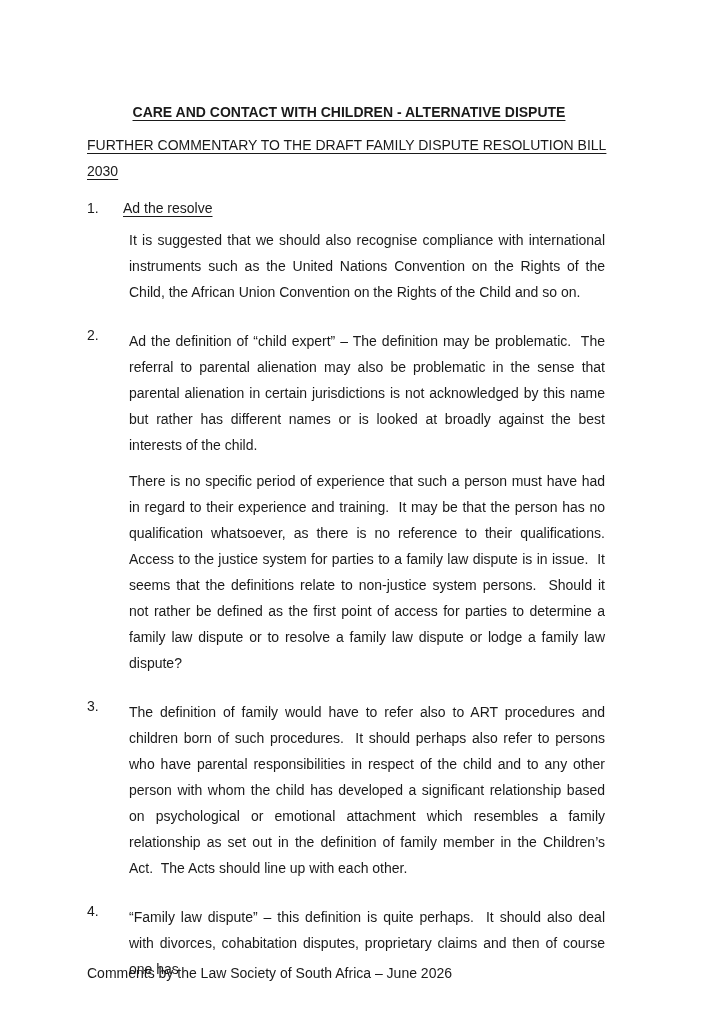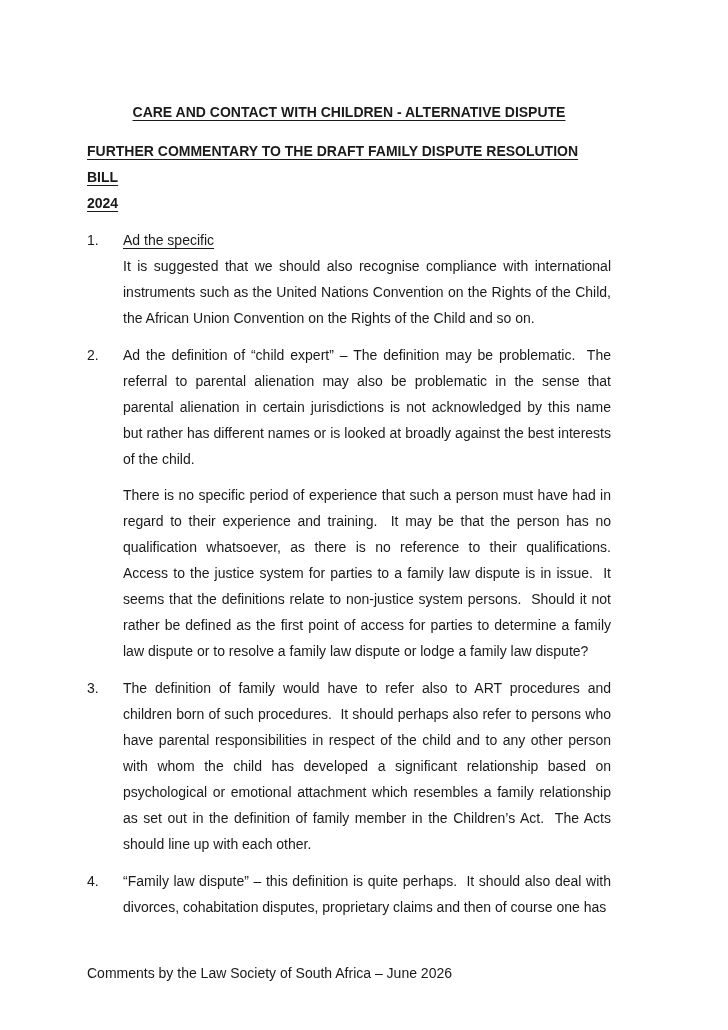"FURTHER COMMENTARY TO THE DRAFT" .doc-subtitle { font-weight: bold -> normal; margin-top: 9px -> 3px }
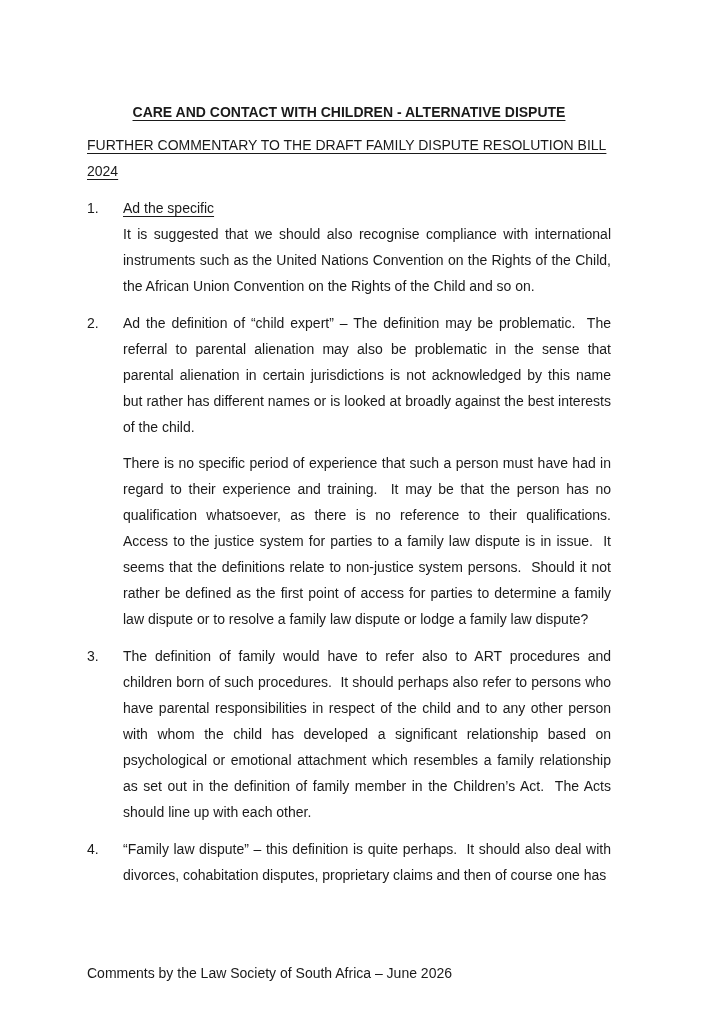"2024" div.line { text: 2024 -> 2030 }
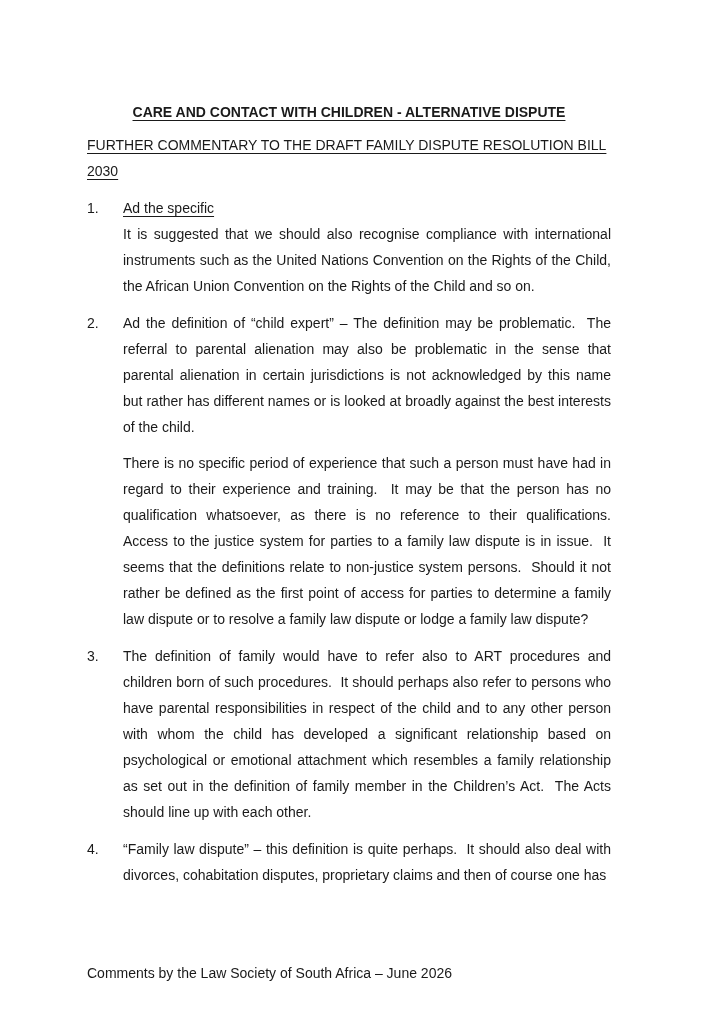"Ad the specific" div.item-heading { text: specific -> resolve }
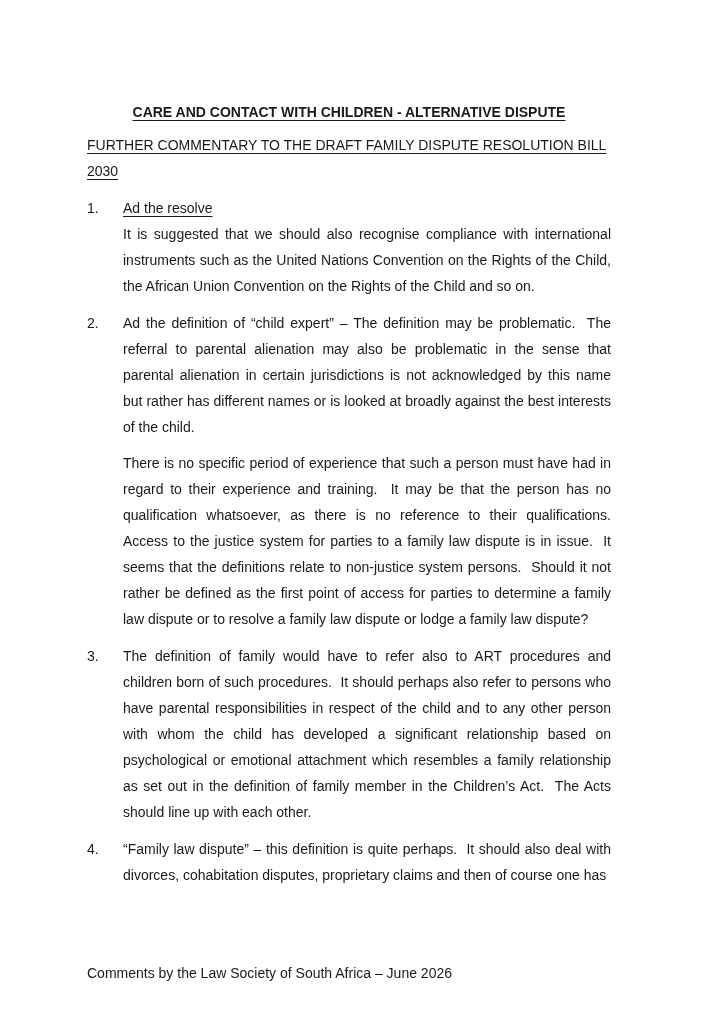"It is suggested that we" .para { margin: 0 -> 6px }
